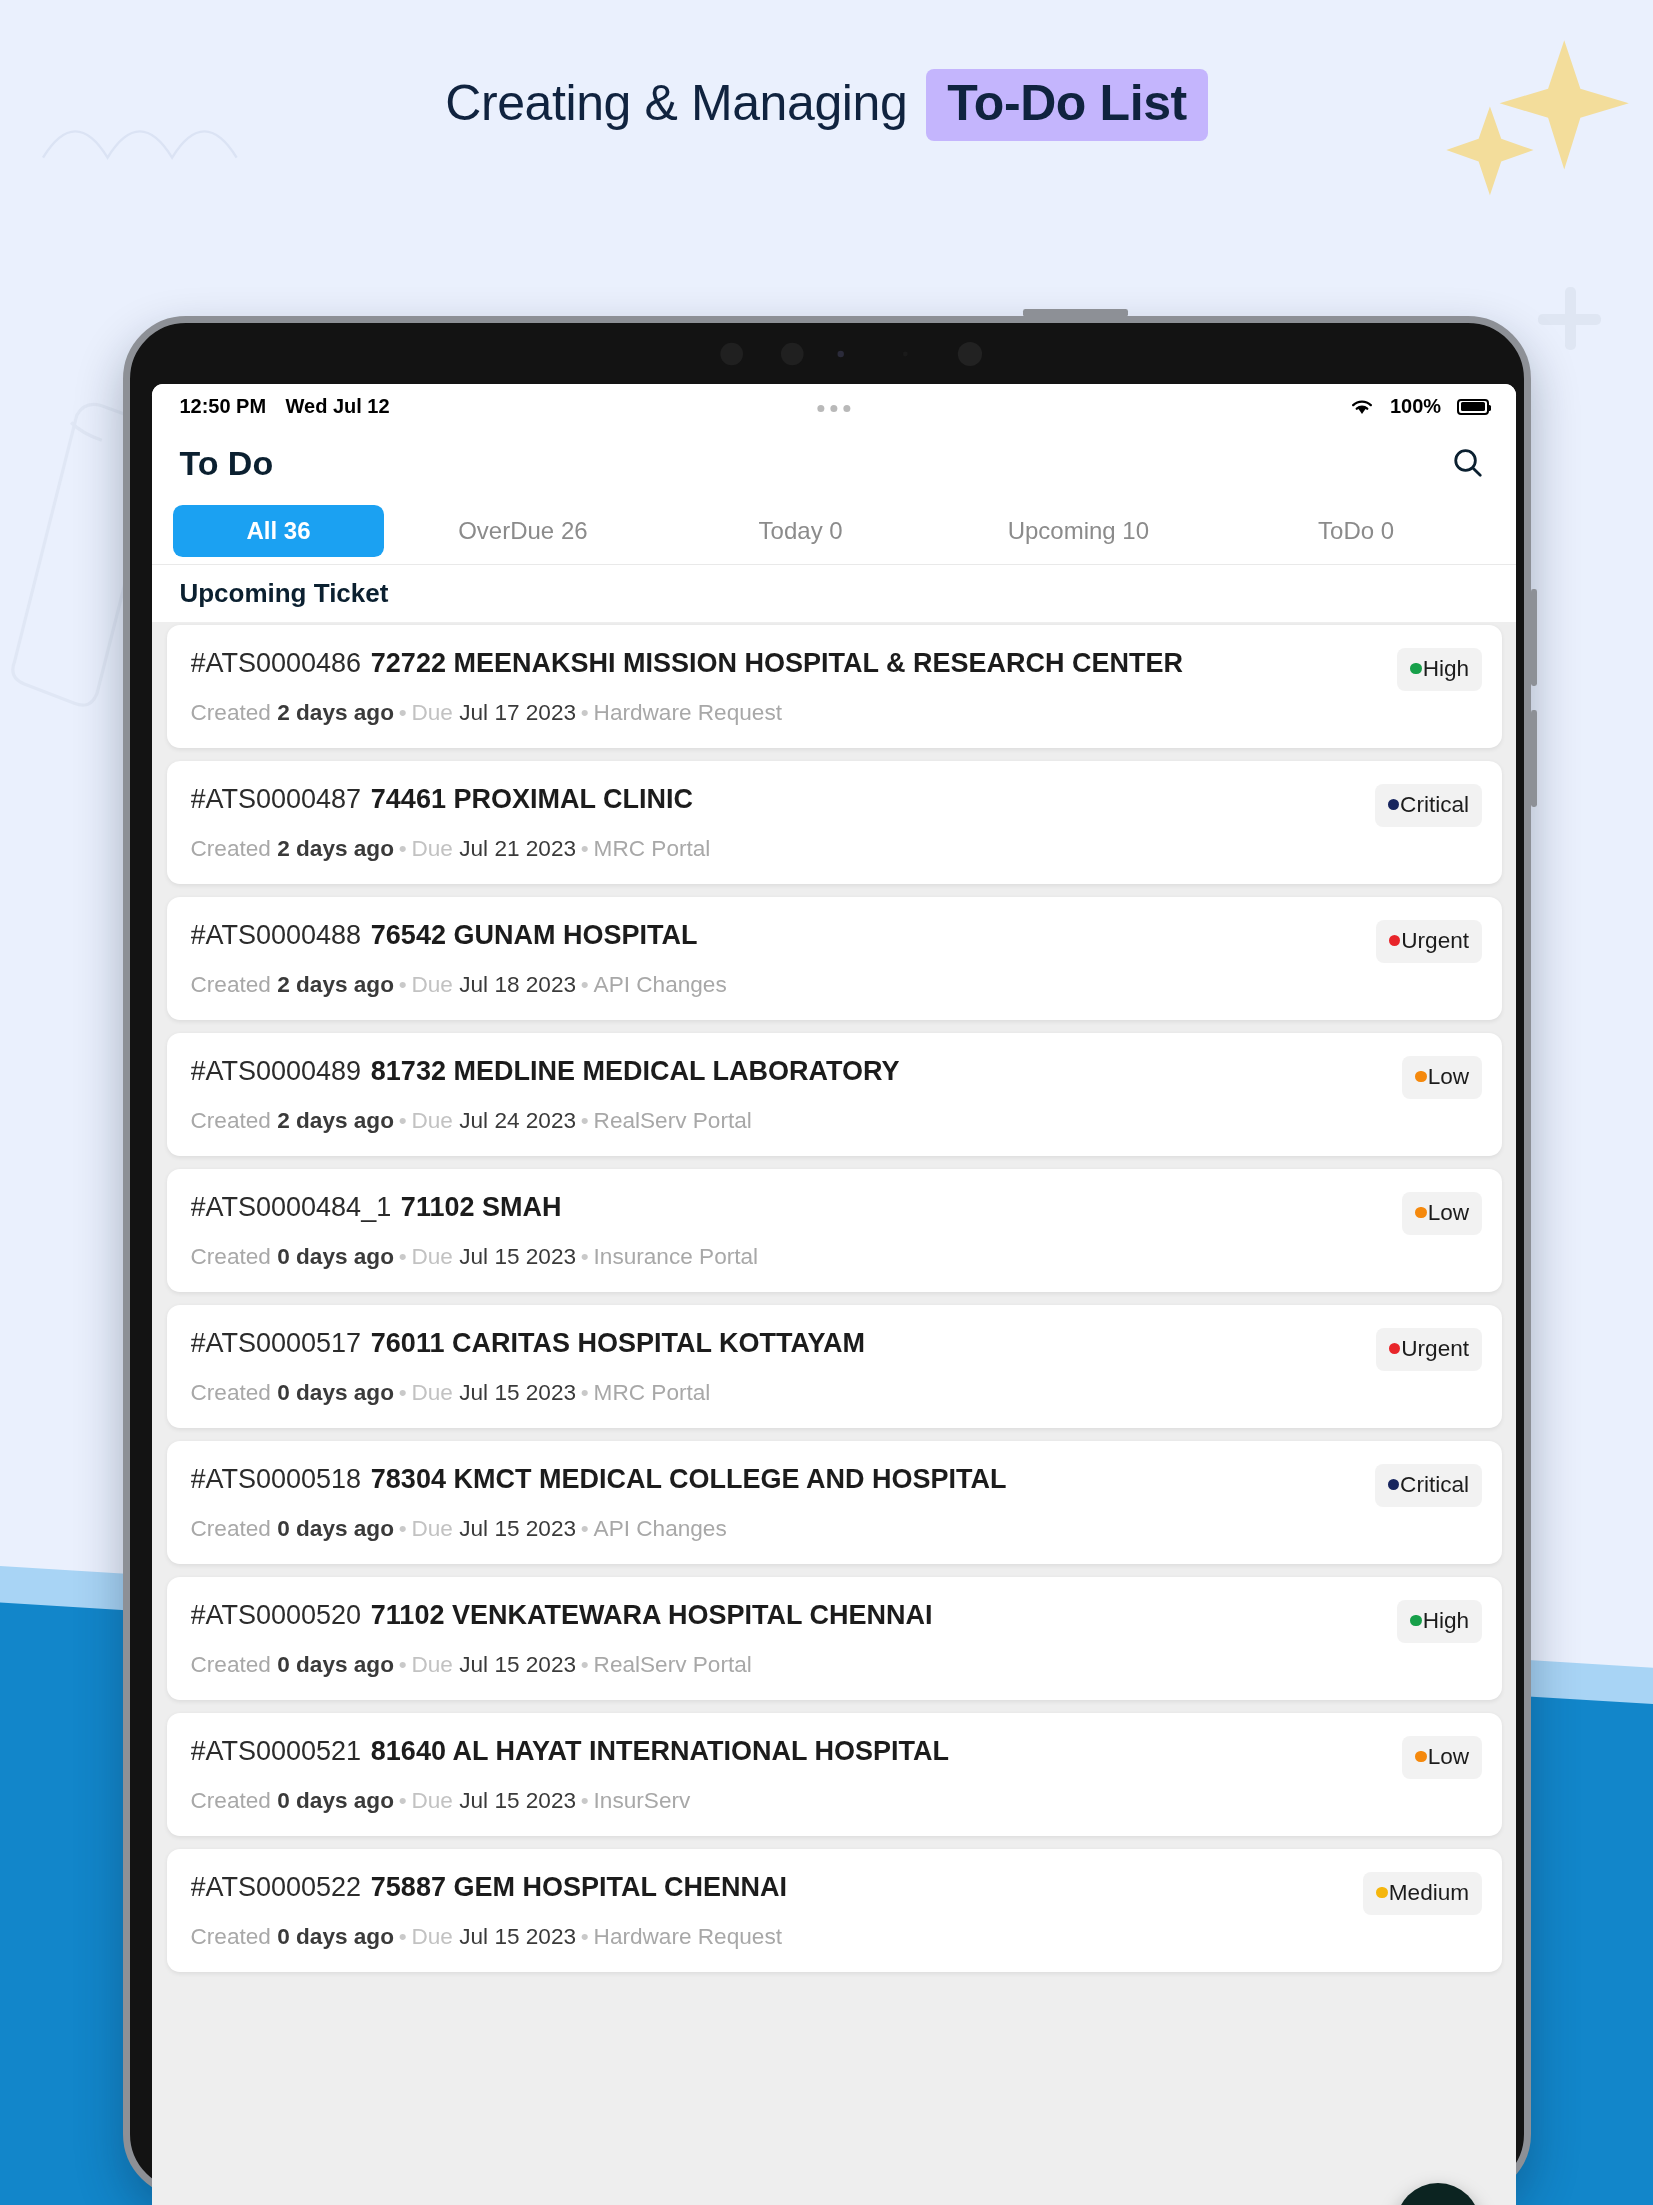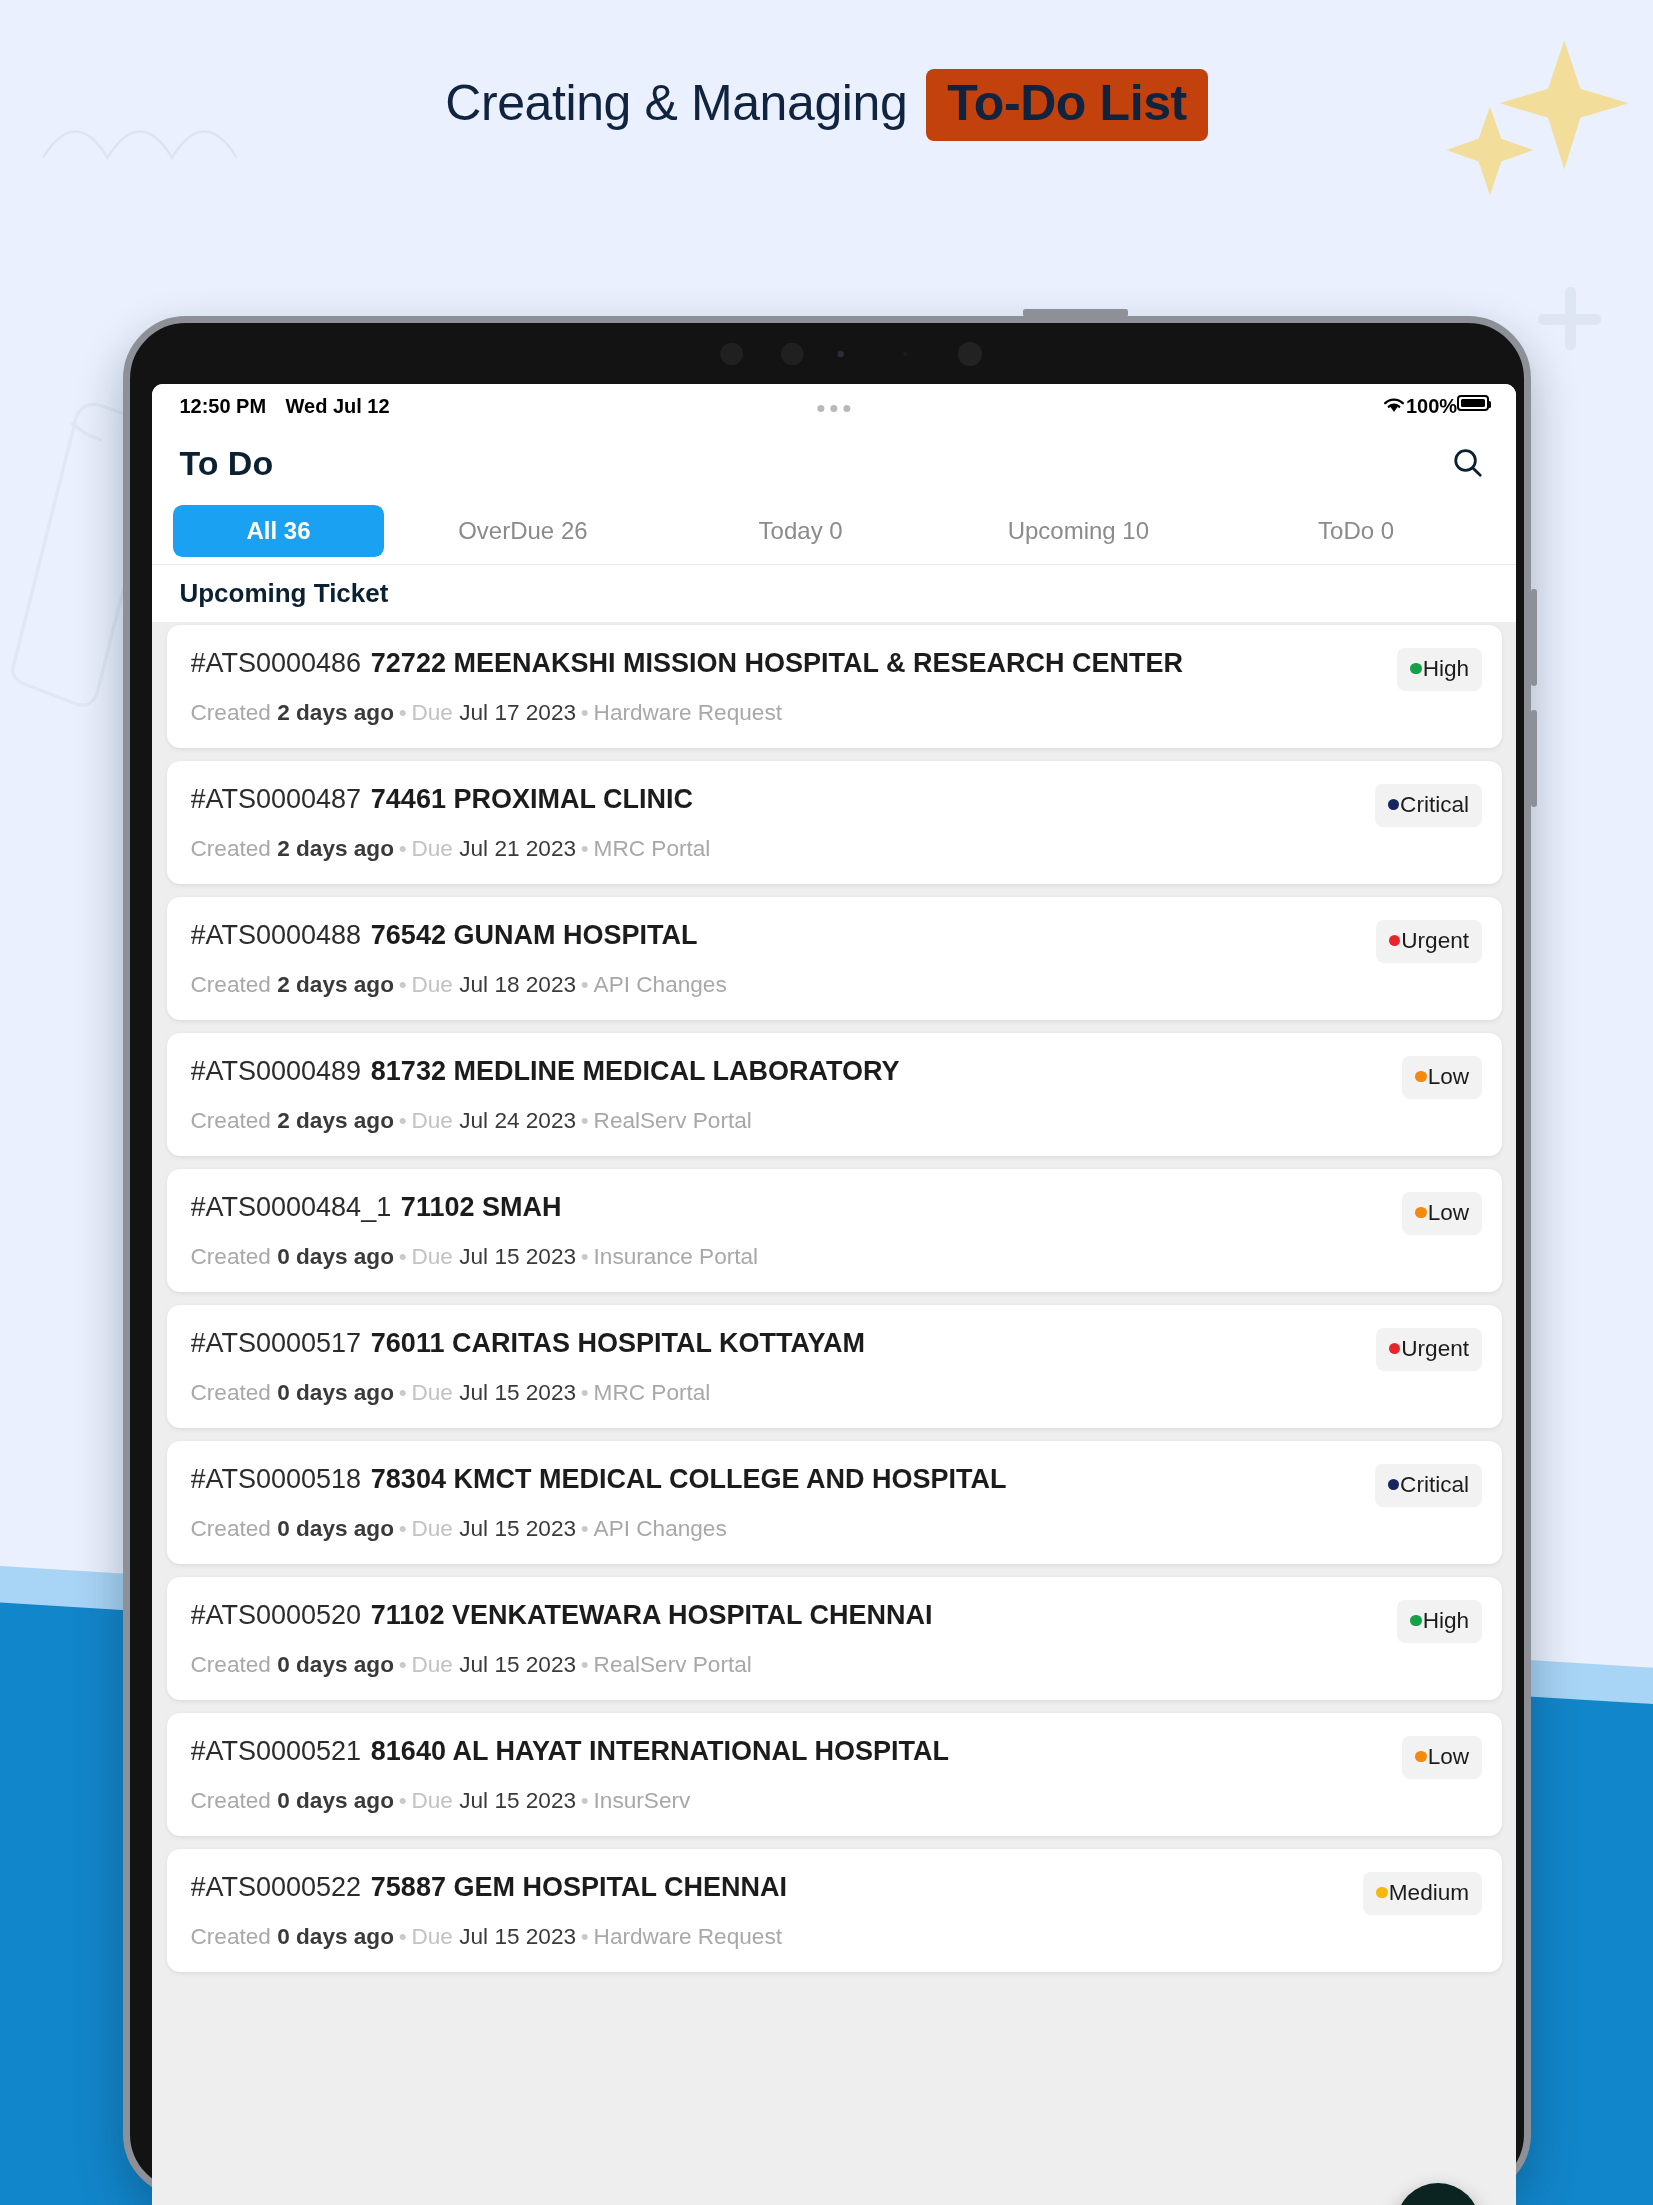"To-Do List" .headline .hl { background: #c2410c -> #c4b5fd }
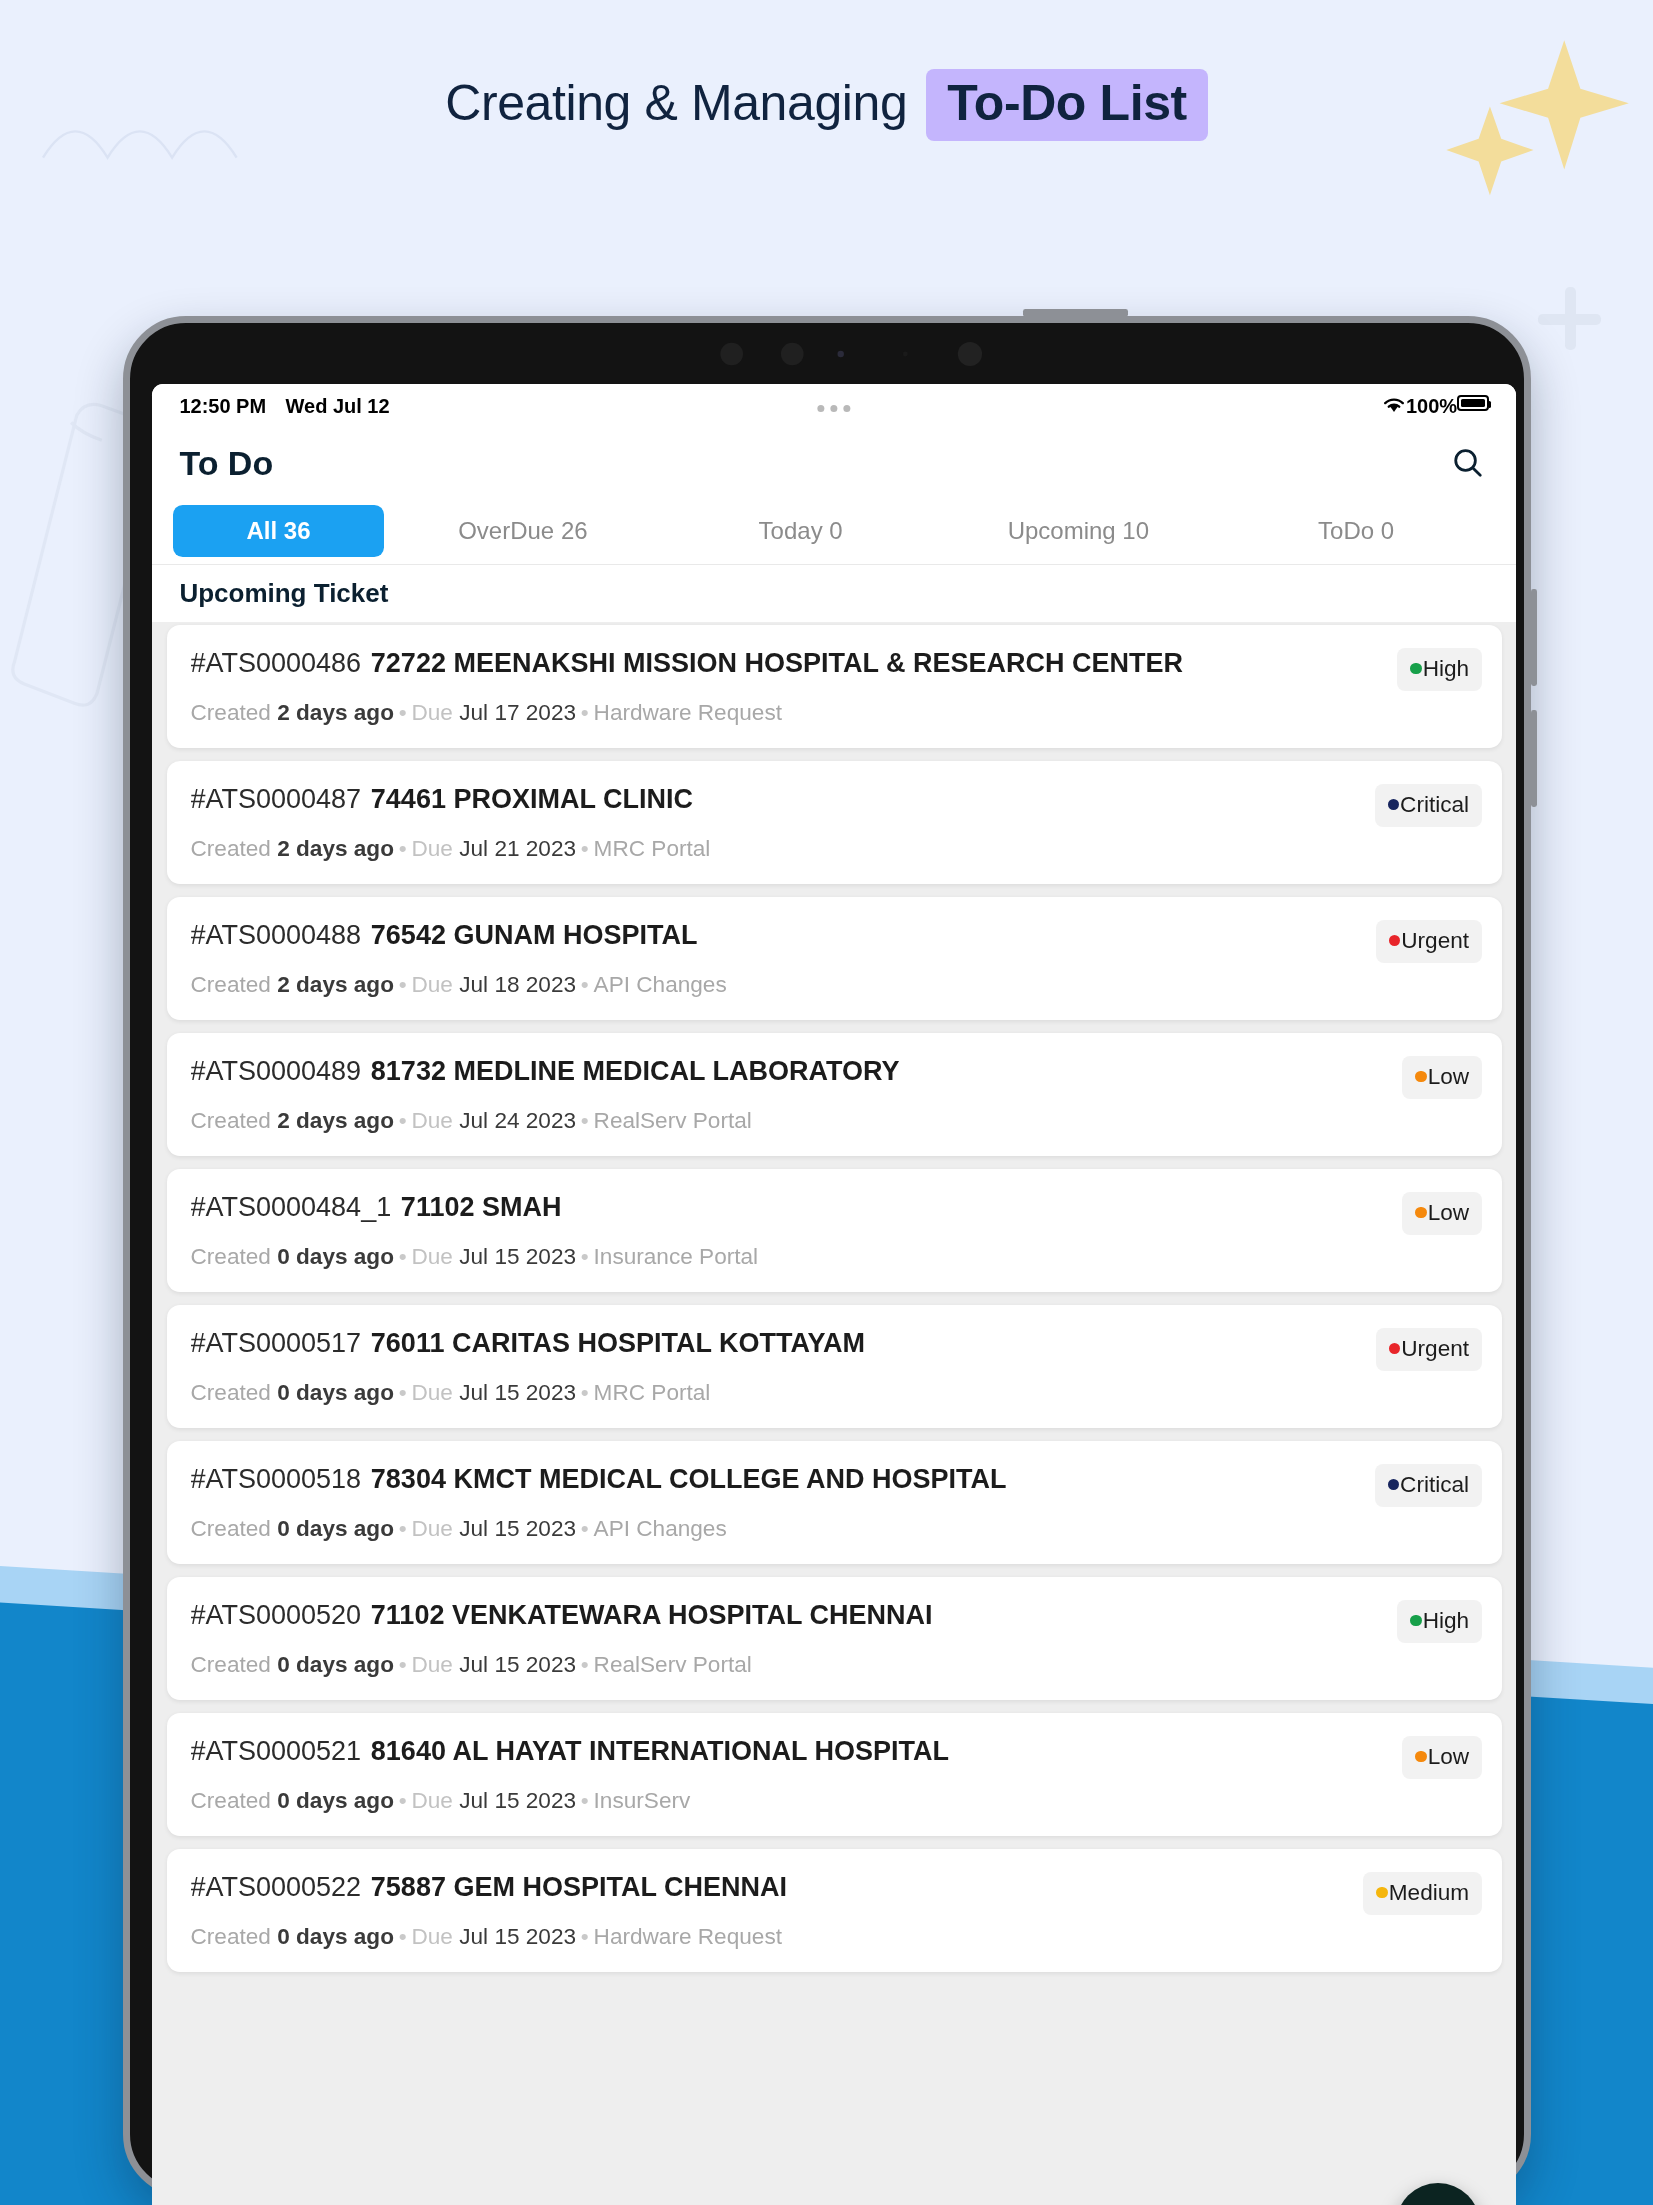"100%" .sb-right { align-items: flex-start -> center; gap: 0 -> 16px }
